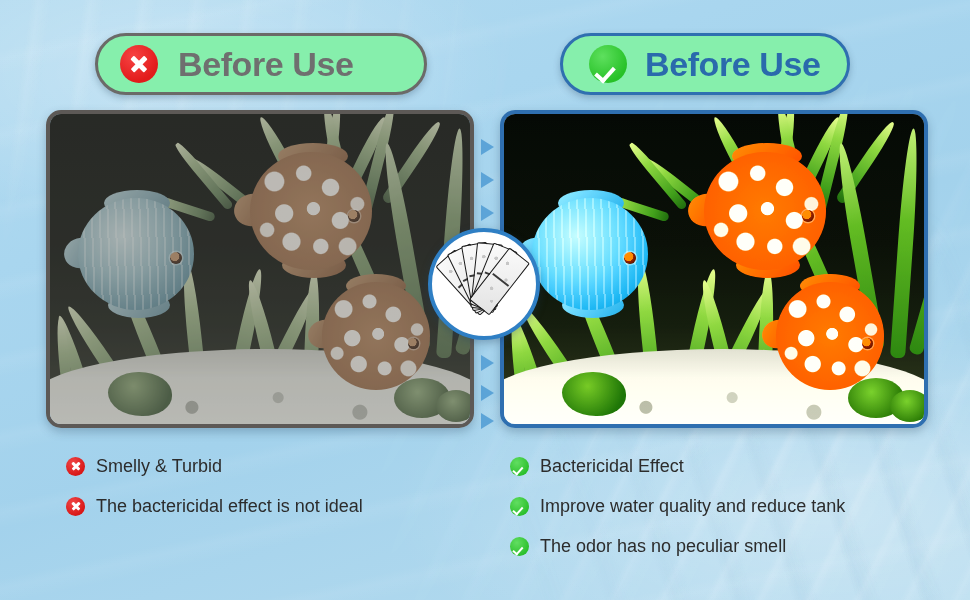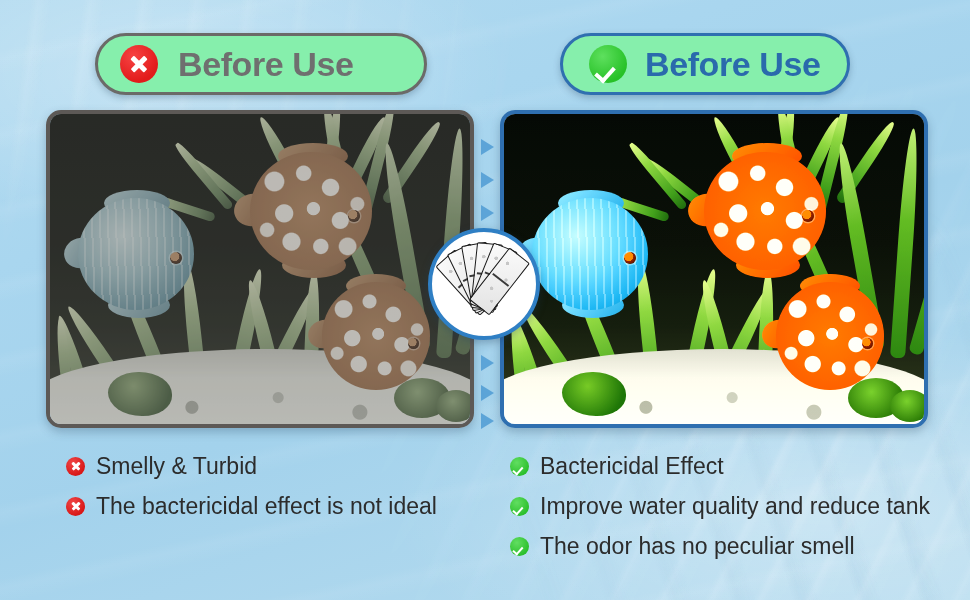"Smelly & Turbid" .bul-txt { font-size: 23px -> 18px }
